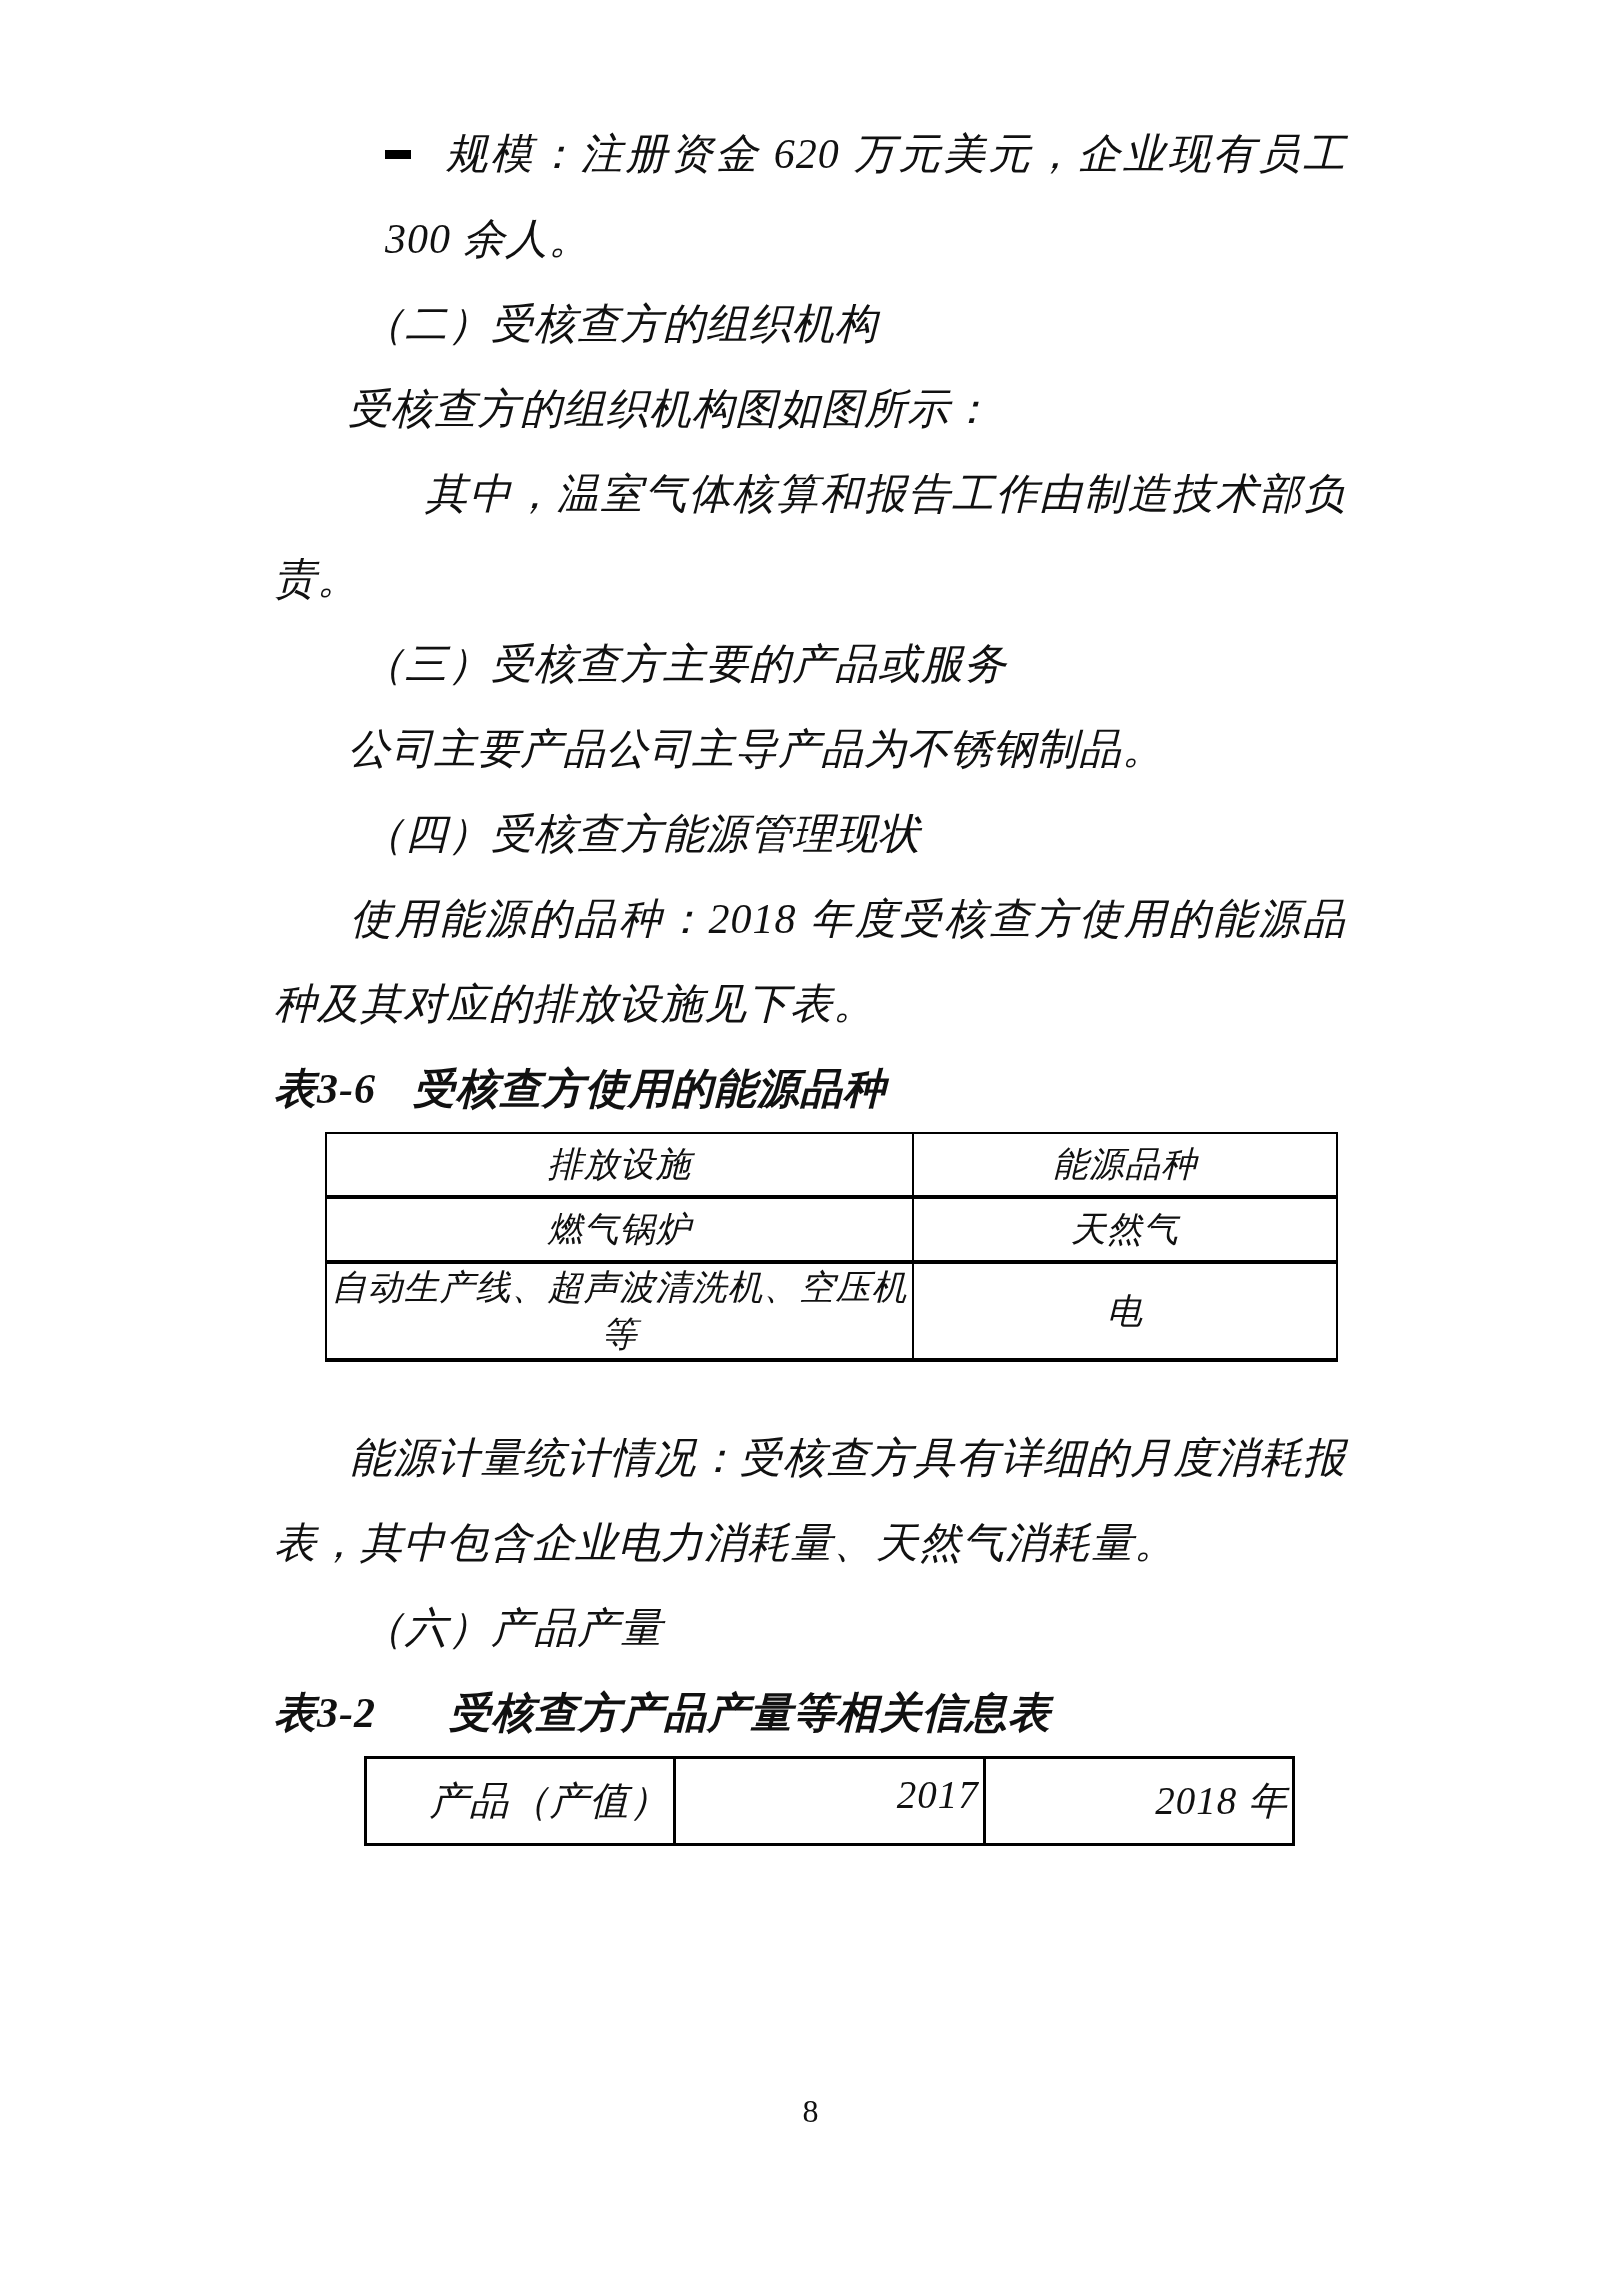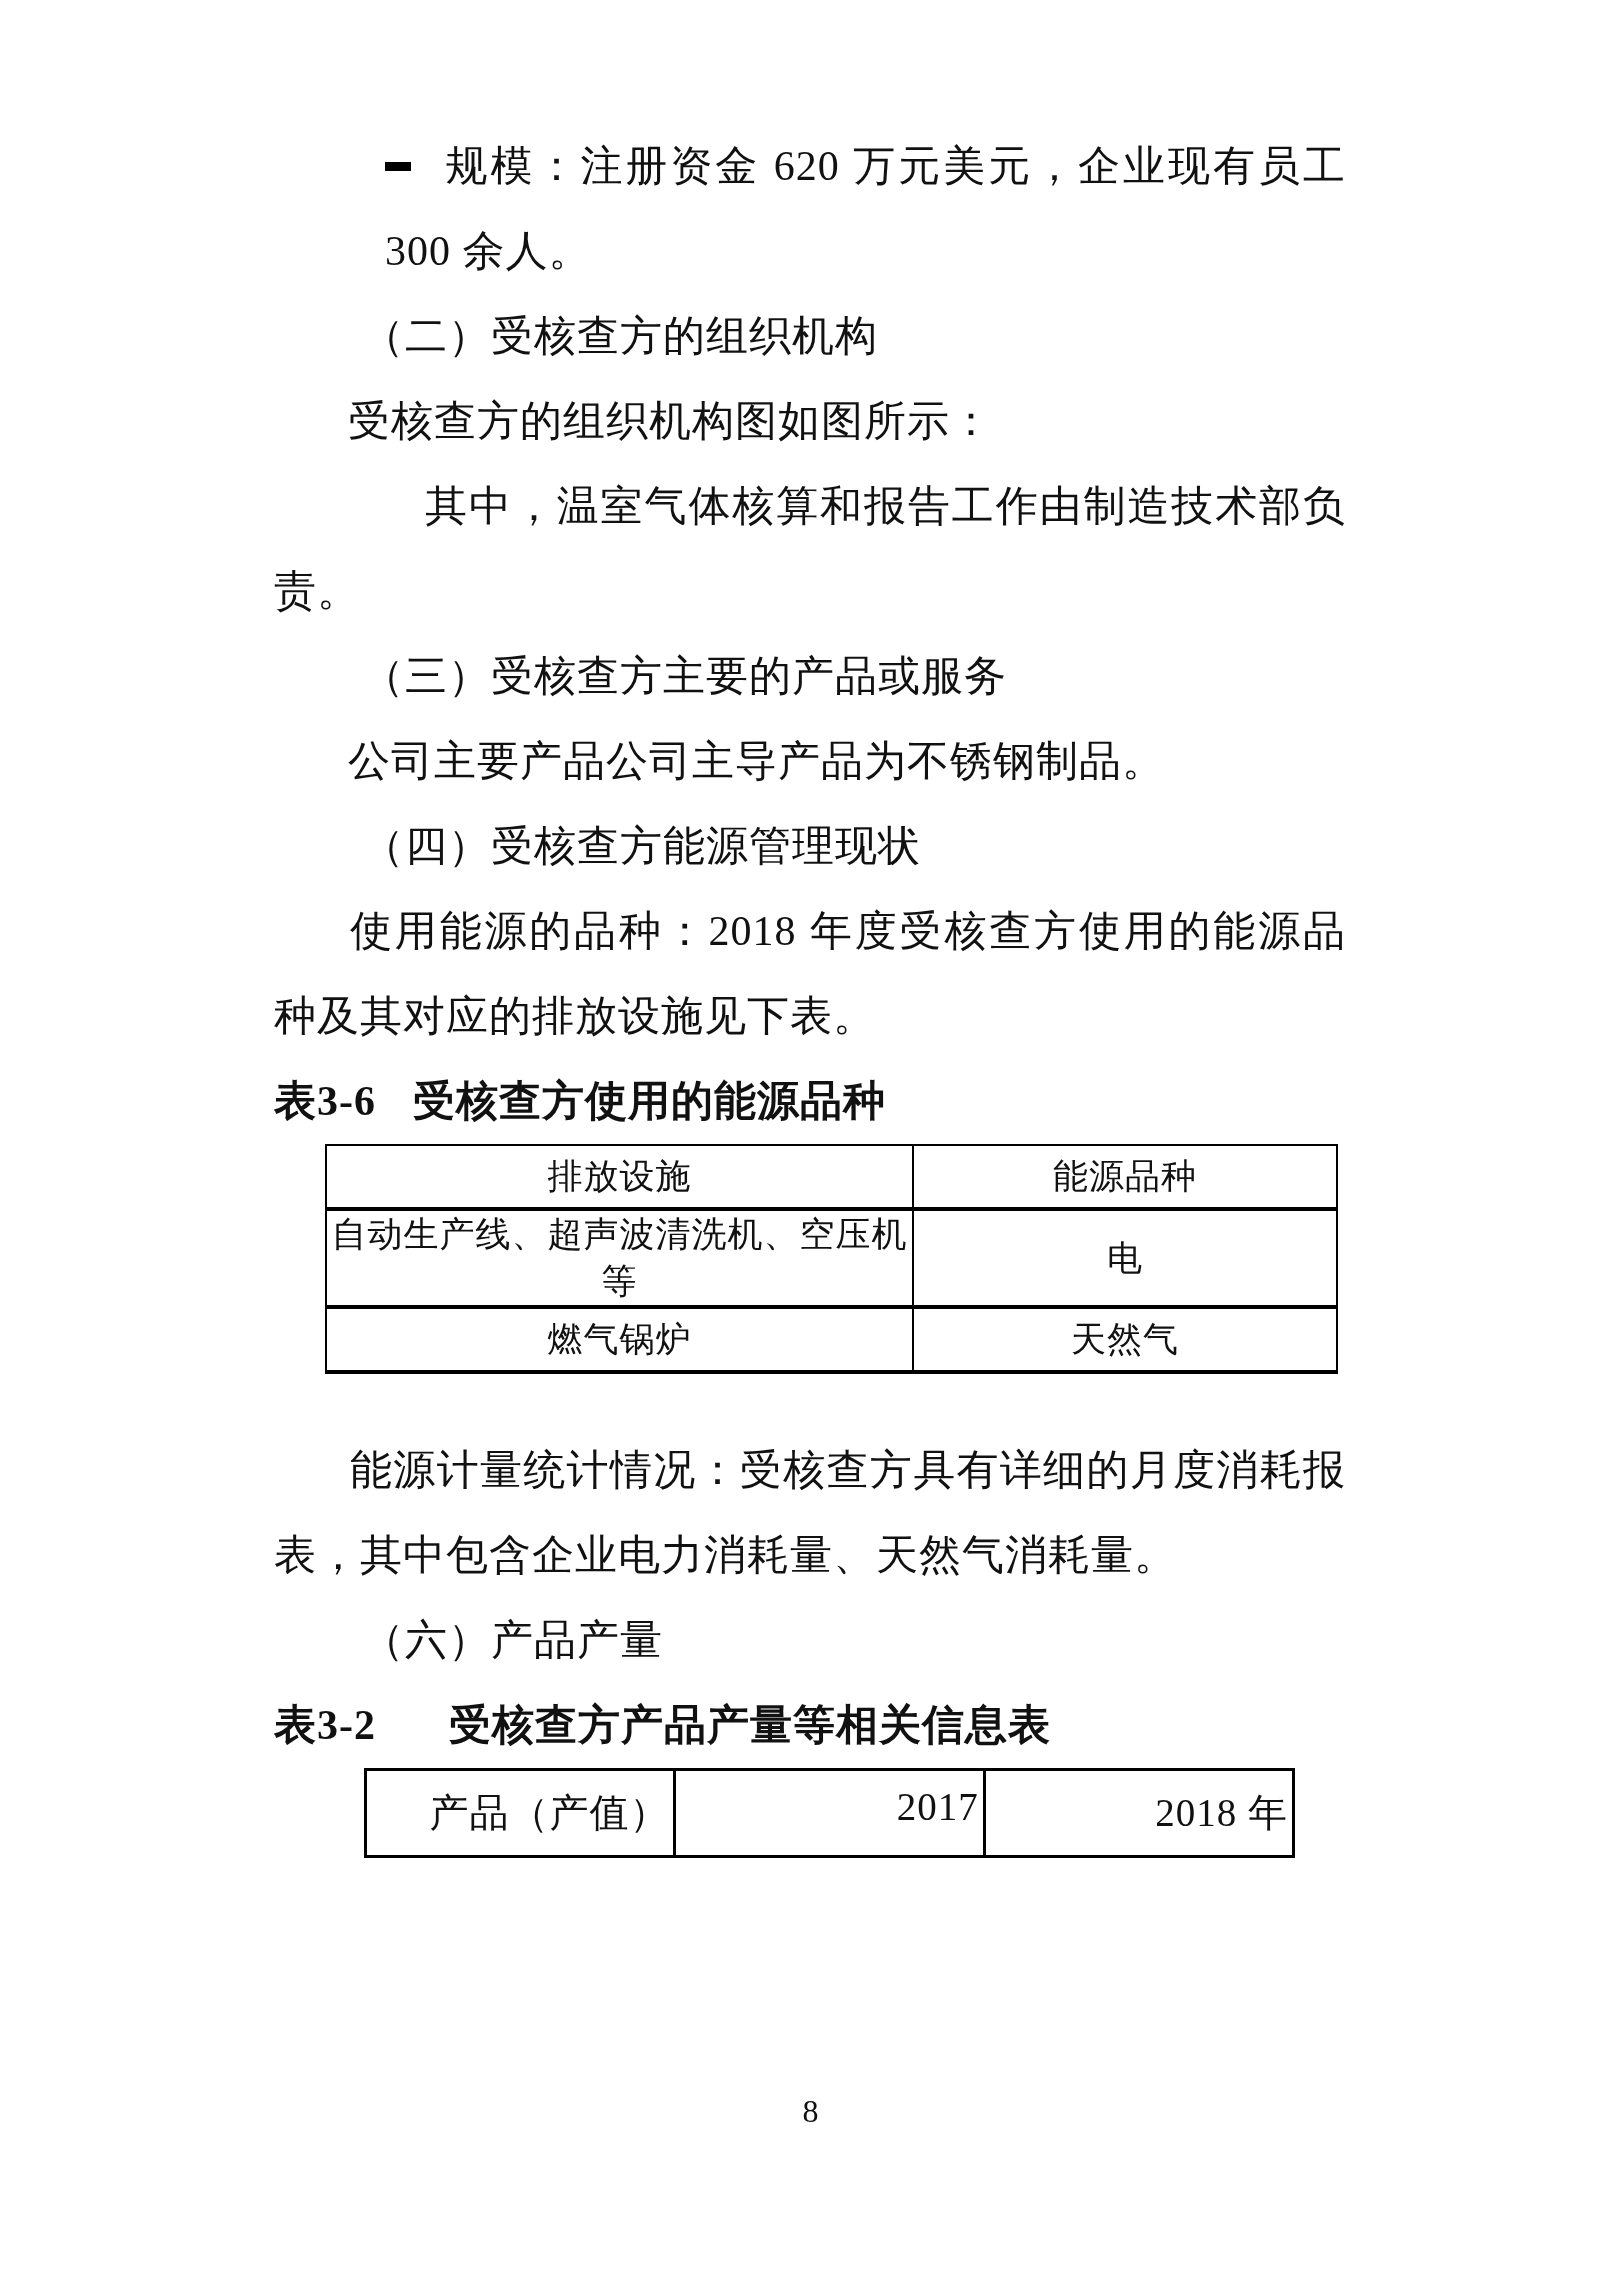"规模：注册资金 620 万元美元，企业现有员工 300 余人。" .content { font-style: none -> italic; top: 124px -> 112px }
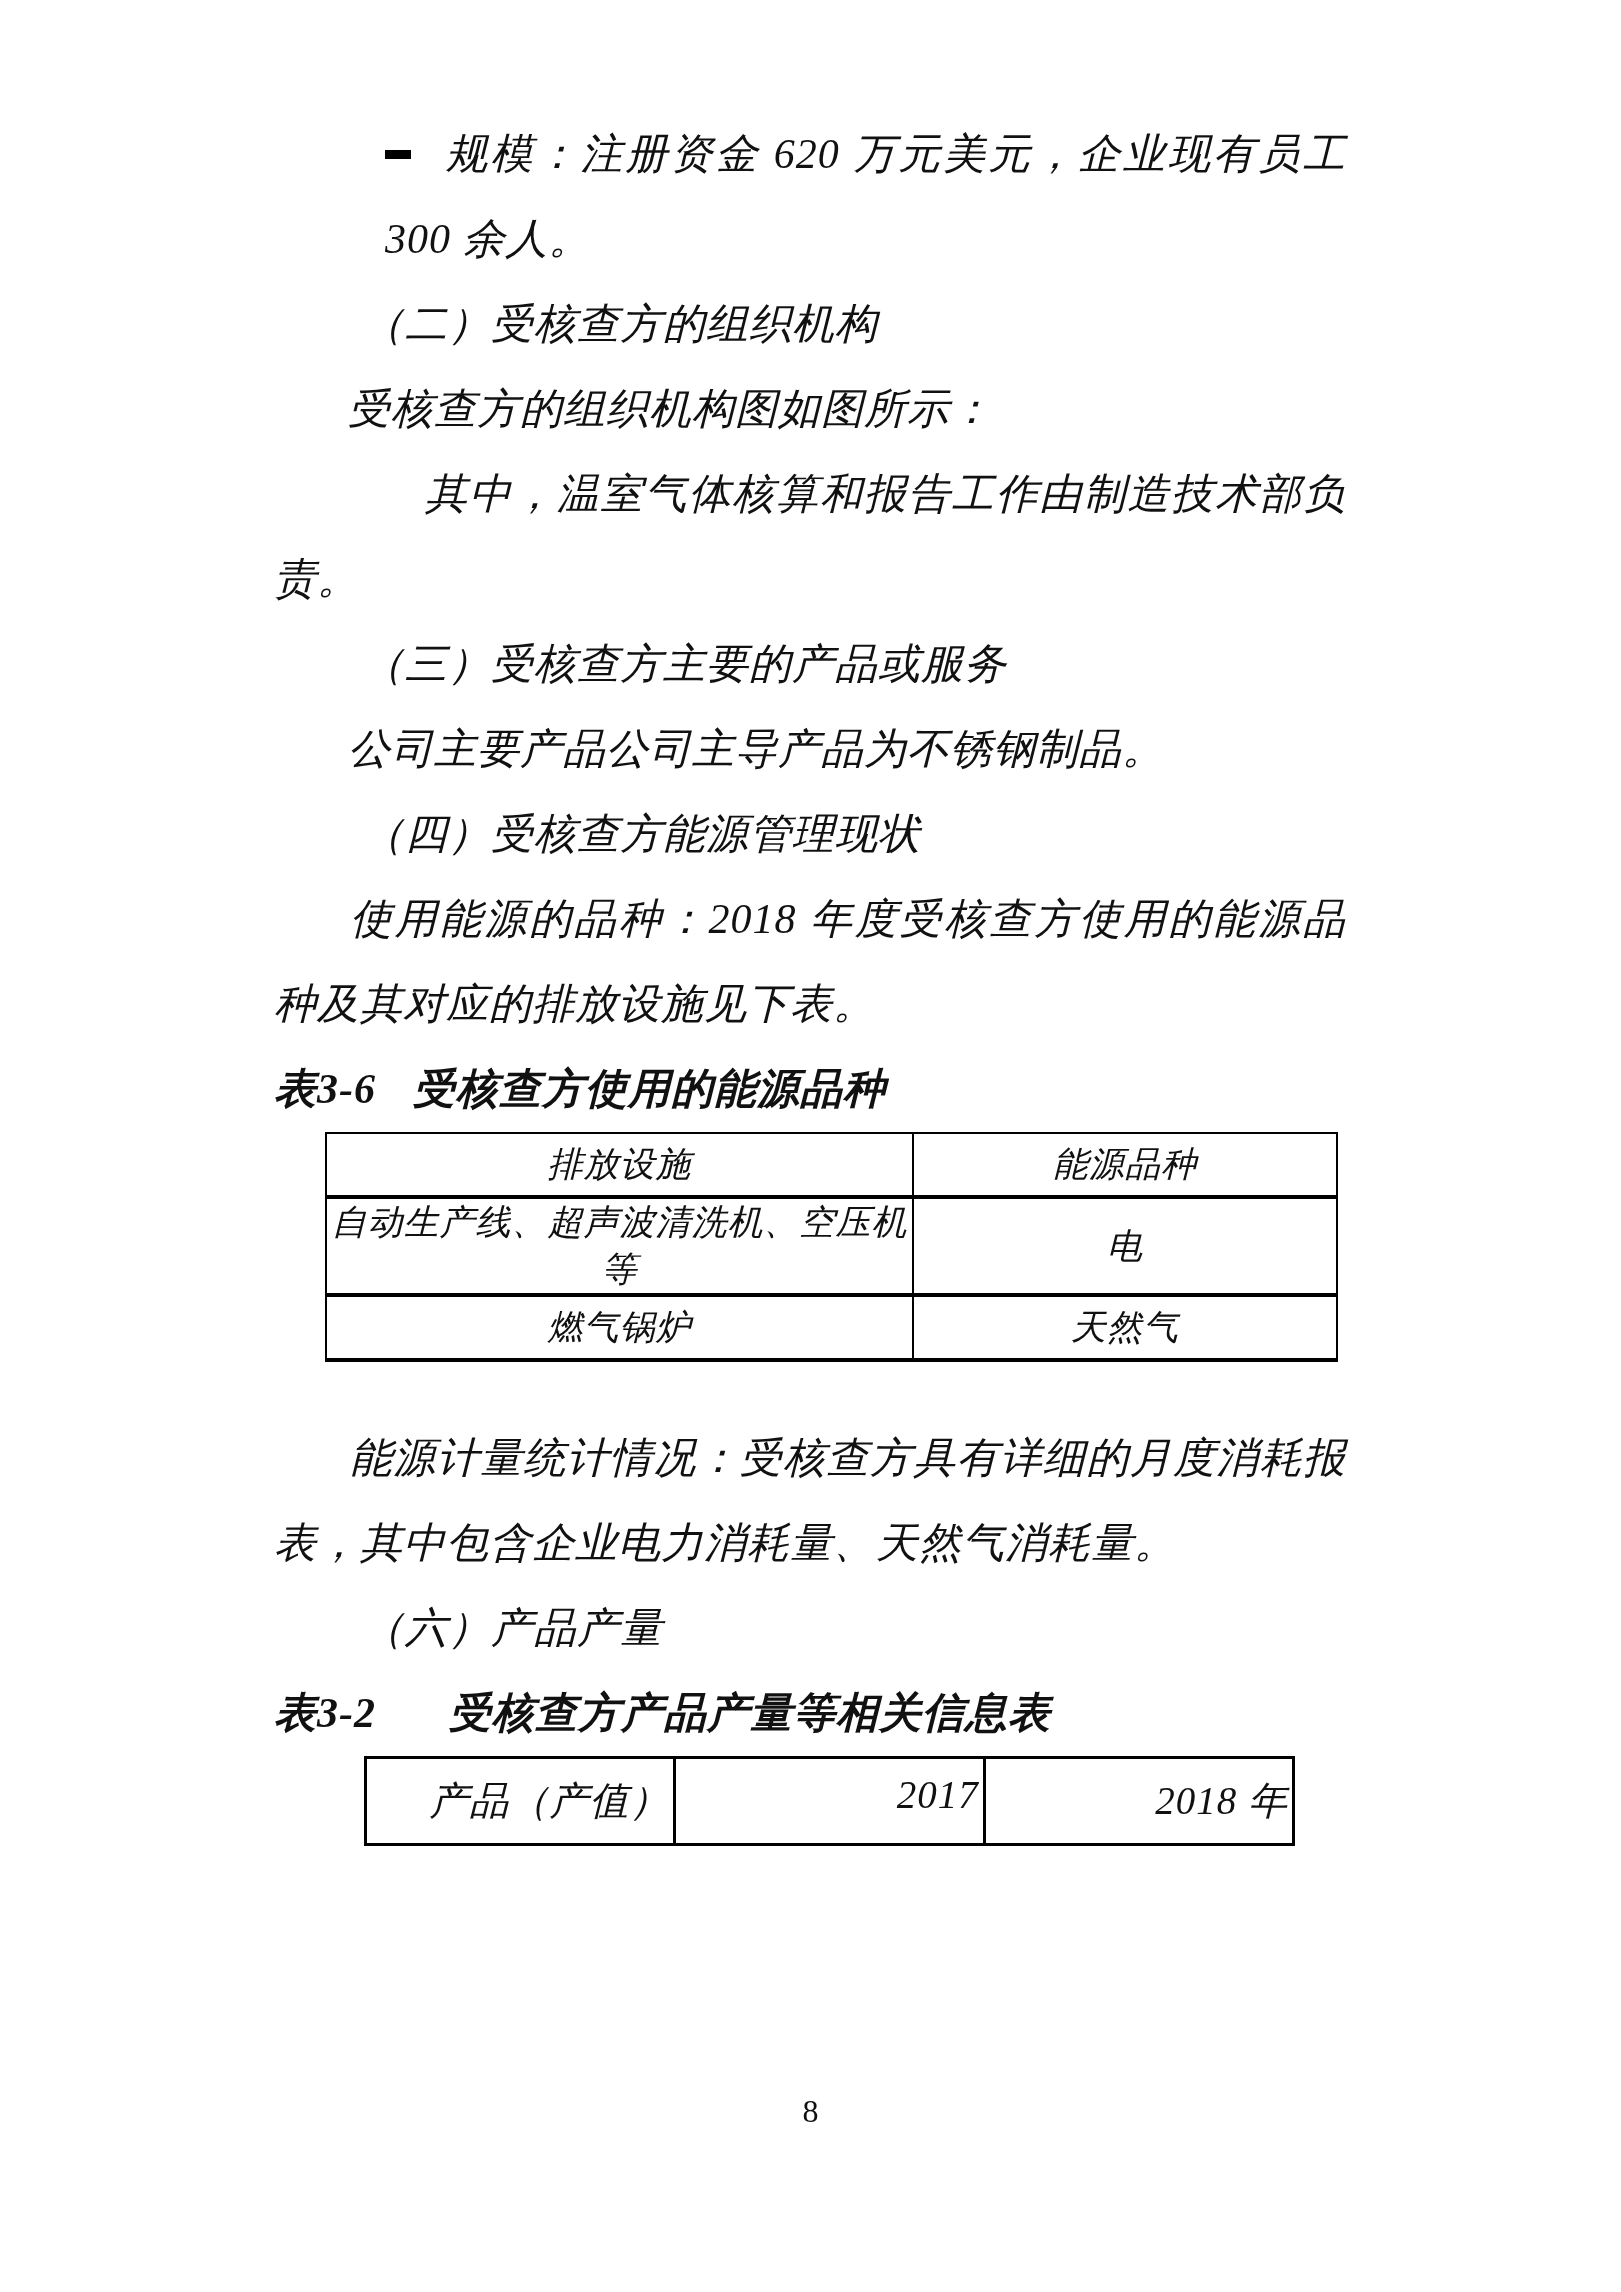"自动生产线、超声波清洗机、空压机等" tr.sep { order: before "燃气锅炉" -> after "燃气锅炉" }
